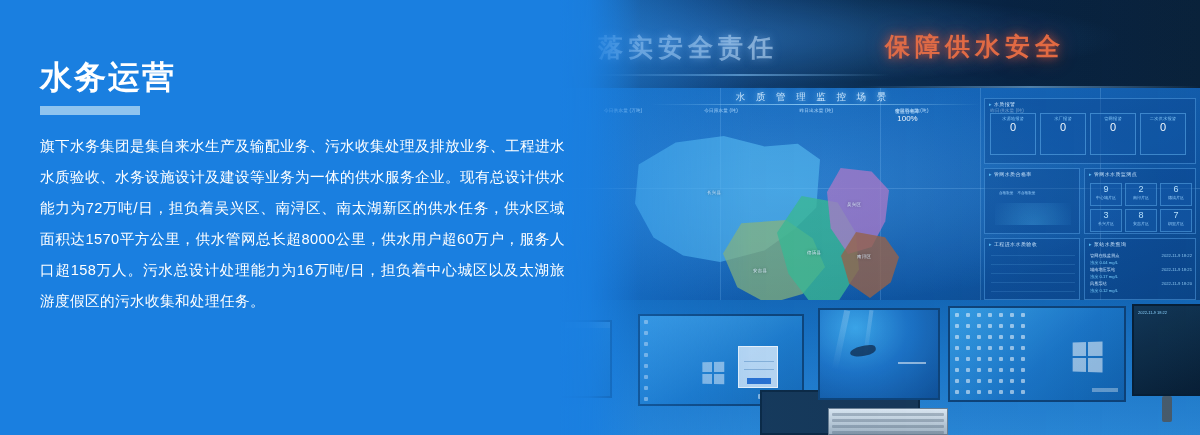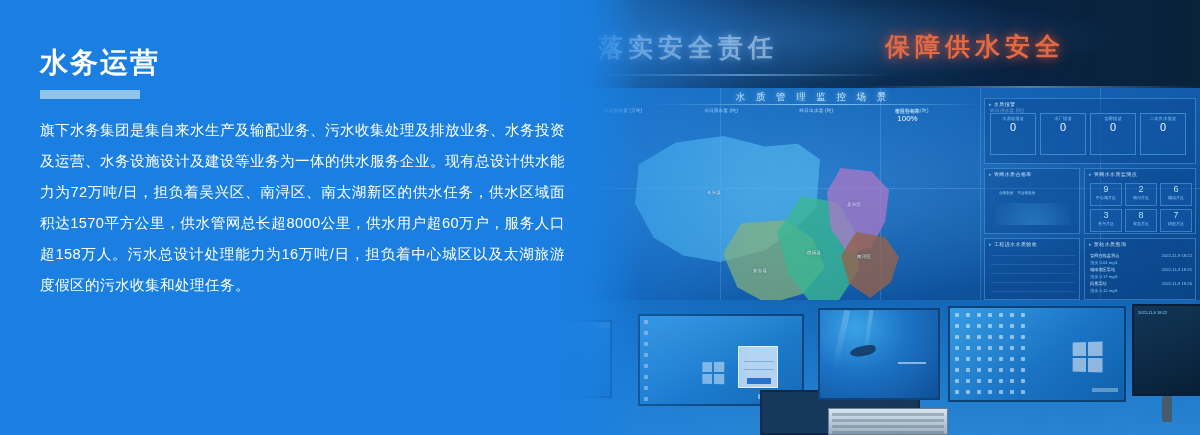"水务运营" #page-title { font-size: 28px -> 32px; margin-top: none -> 12px }
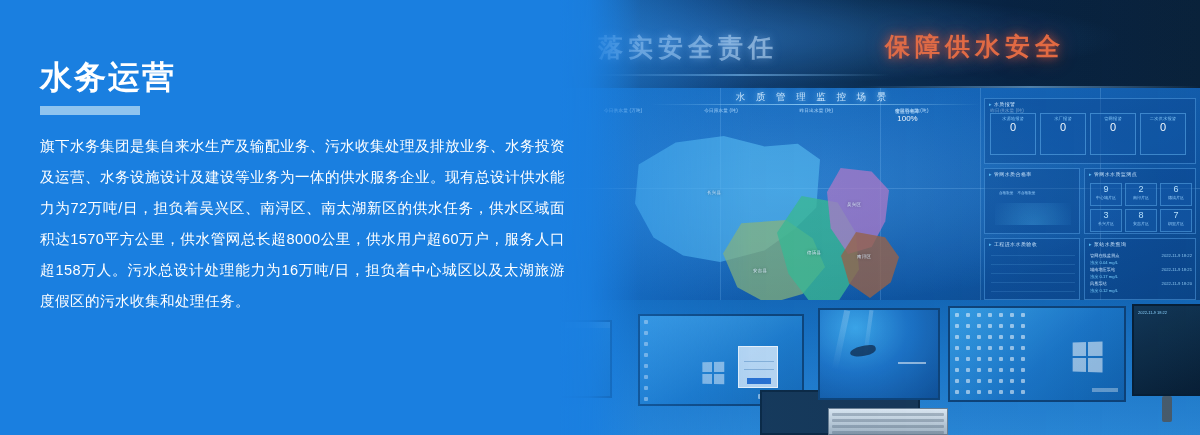"旗下水务集团是集自来水生产及输配业务、污水收集处理及排放业务、水务投资及运营、水" p { text: 水务投资及运营 -> 工程进水水质验收 }
